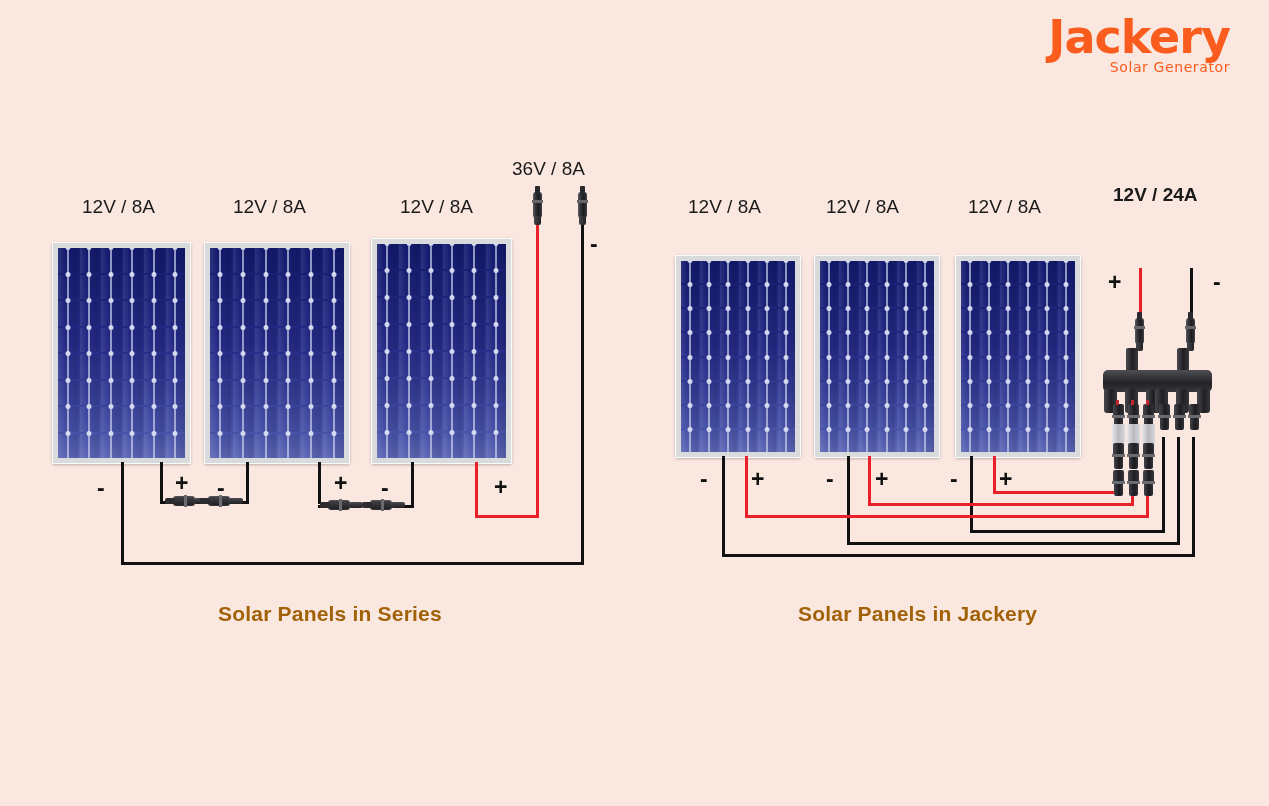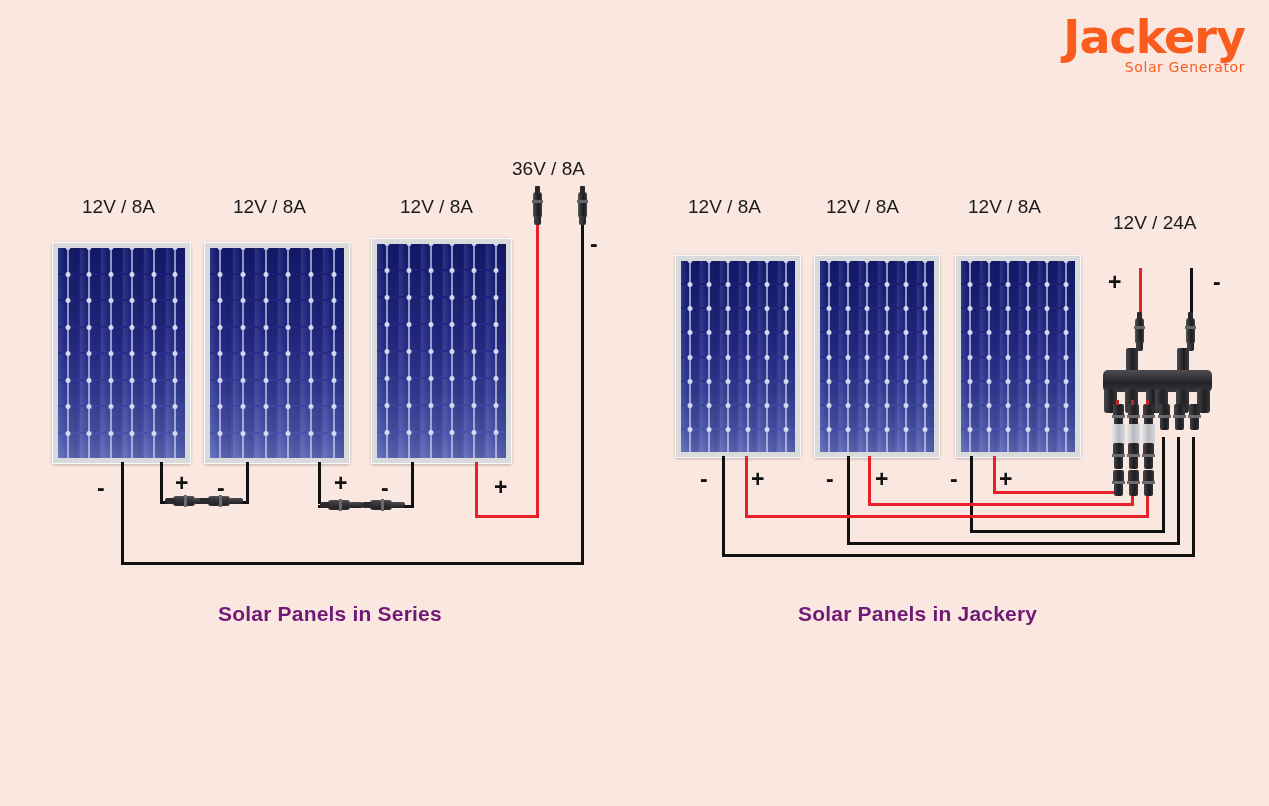"Jackery" .brand { right: 24px -> 39px }
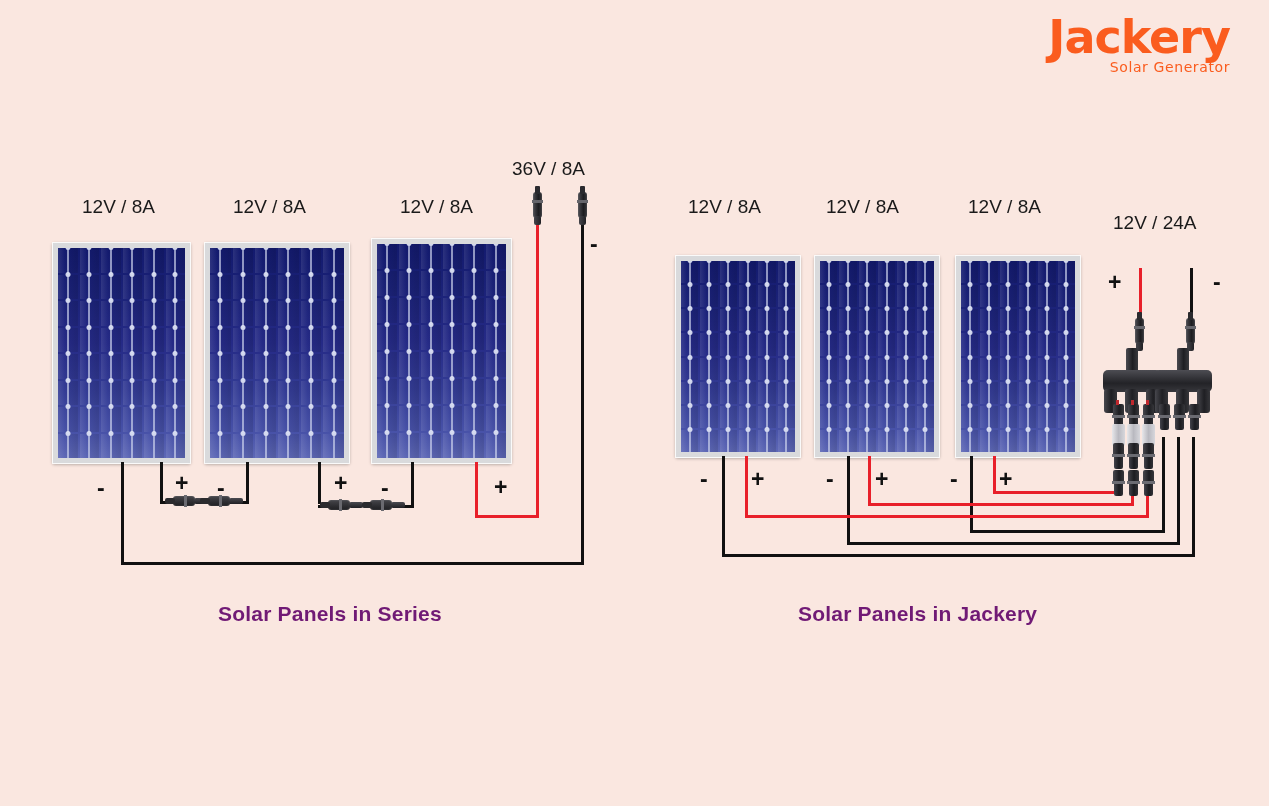"12V / 24A" div.lbl { font-weight: none -> bold; top: 212px -> 184px }
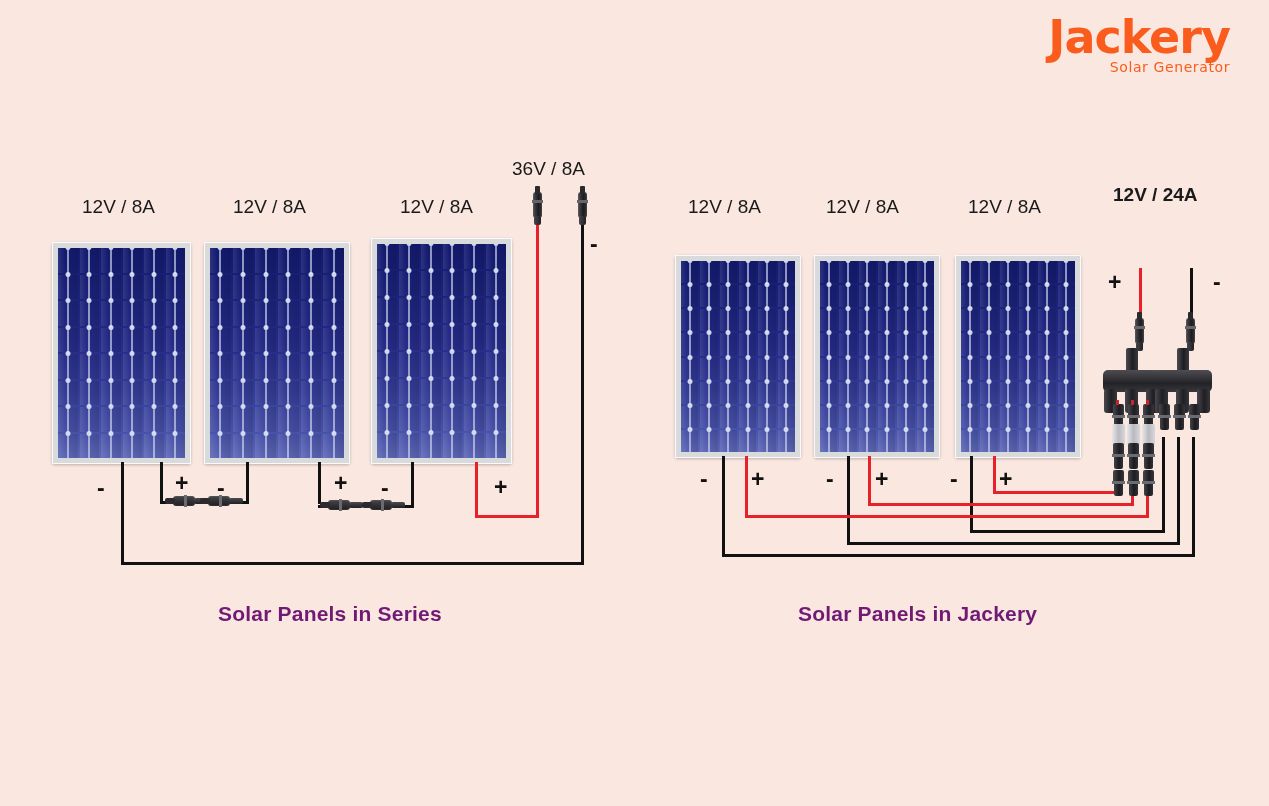"Solar Panels in Series" .caption { color: #701a75 -> #a16207 }
